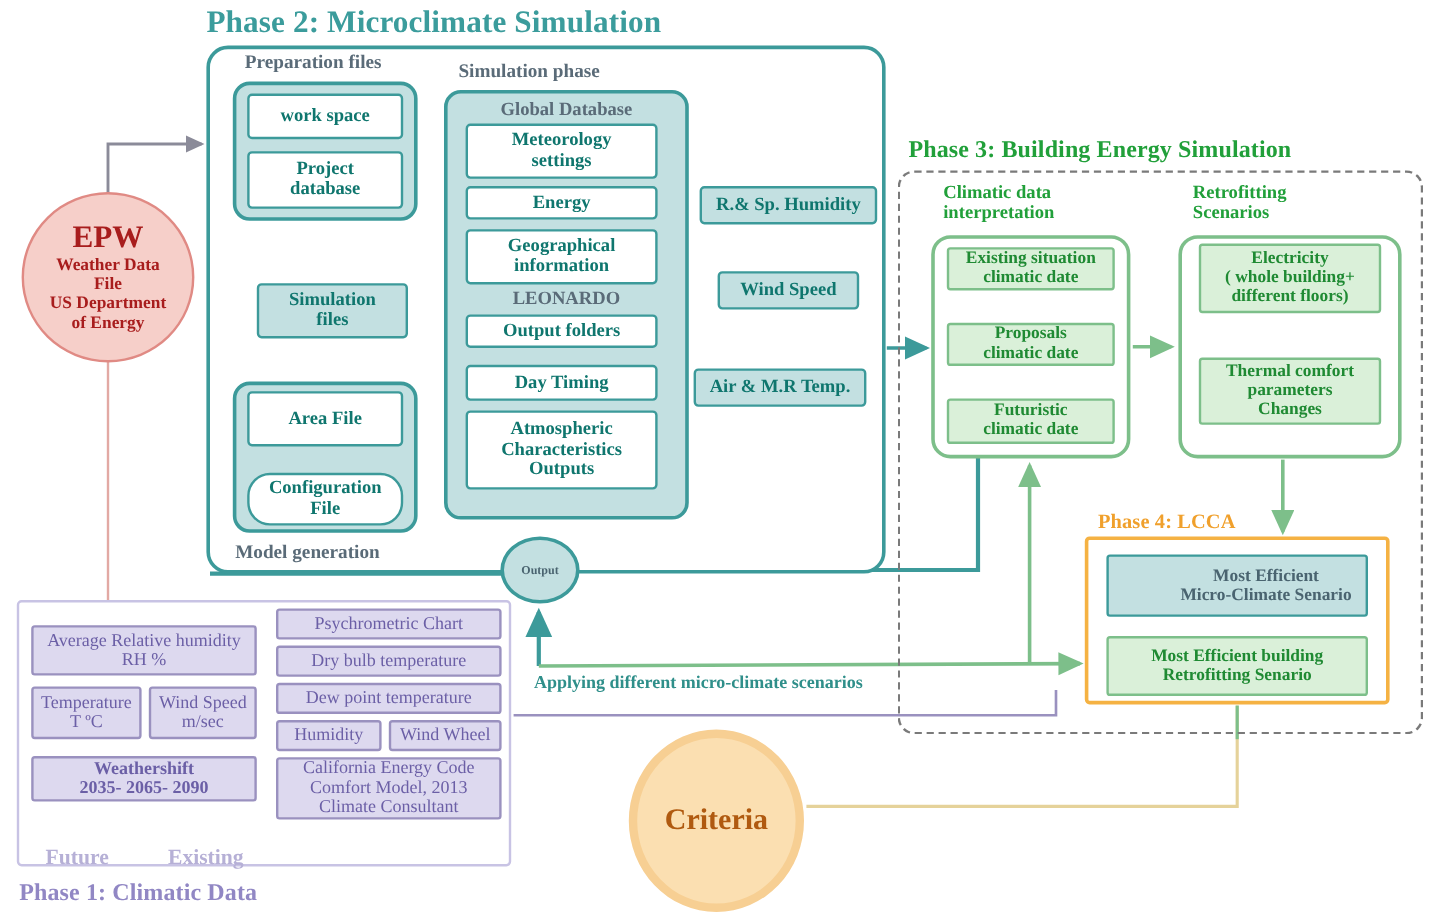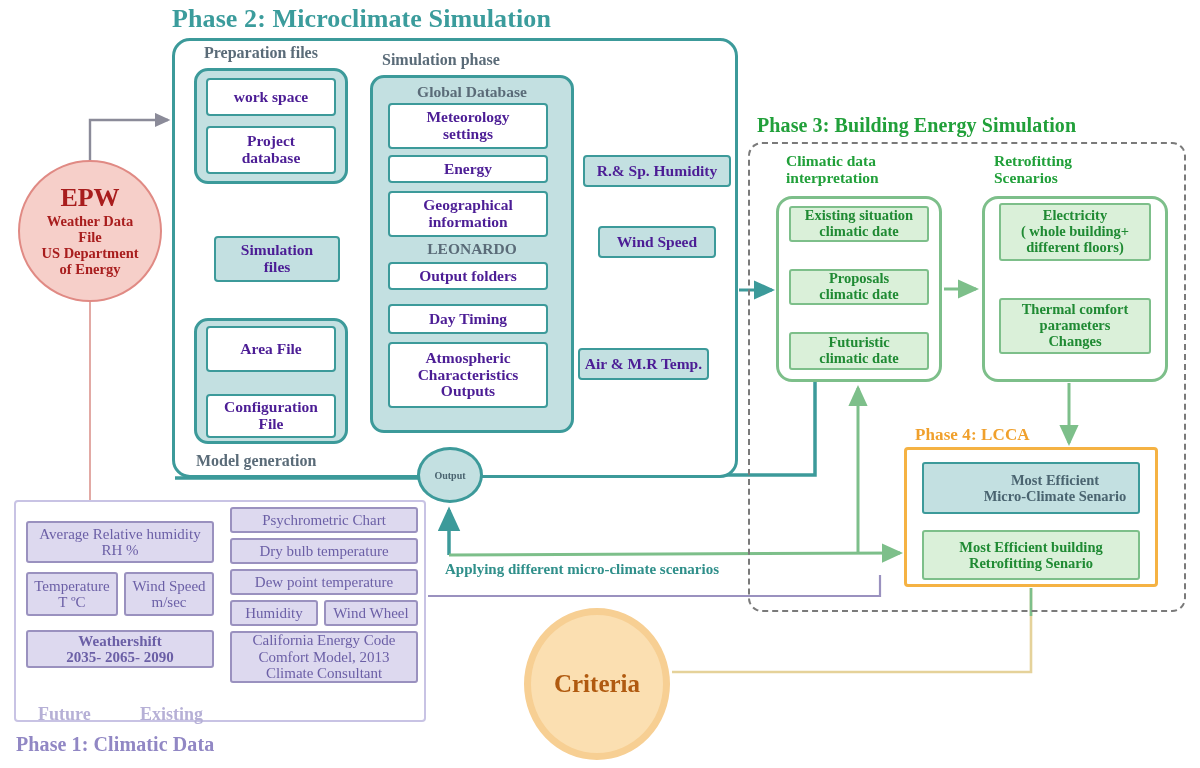"work space" .leaf { color: #4c1d95 -> #0f766e }
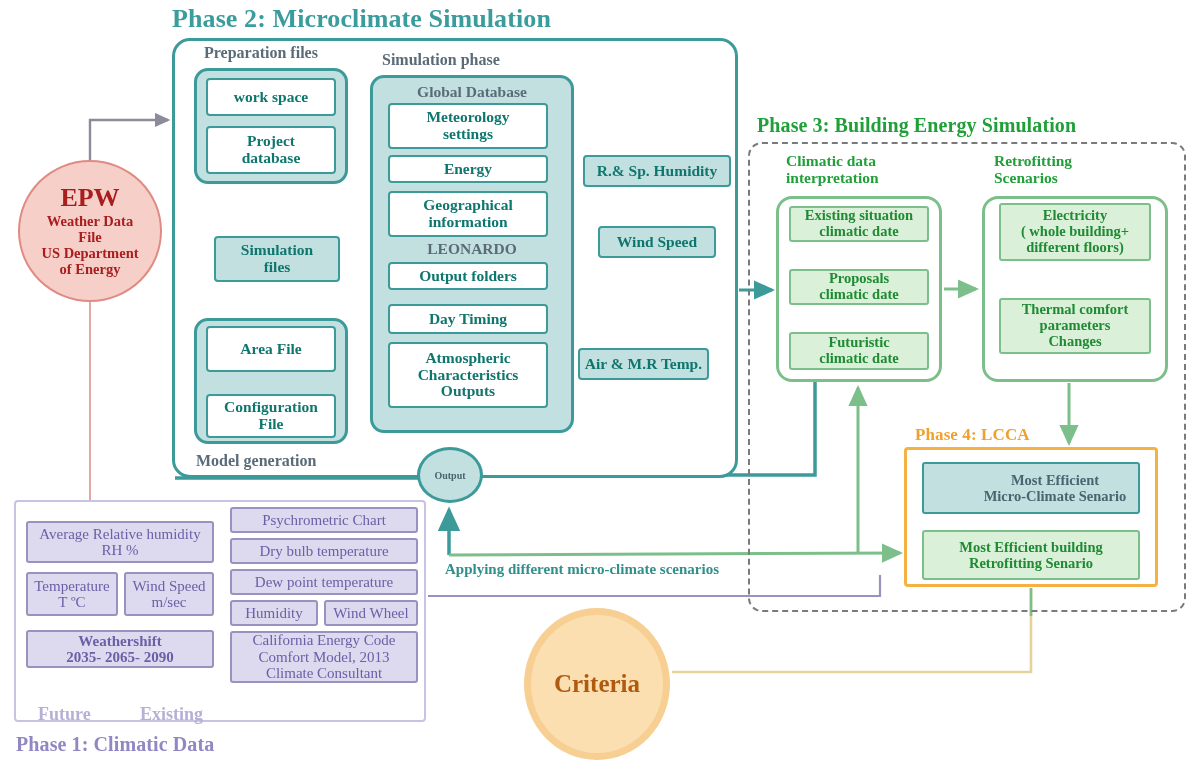"Air & M.R Temp." #b-airmrtemp { margin-top: 41px -> none; width: 131px -> 144px }
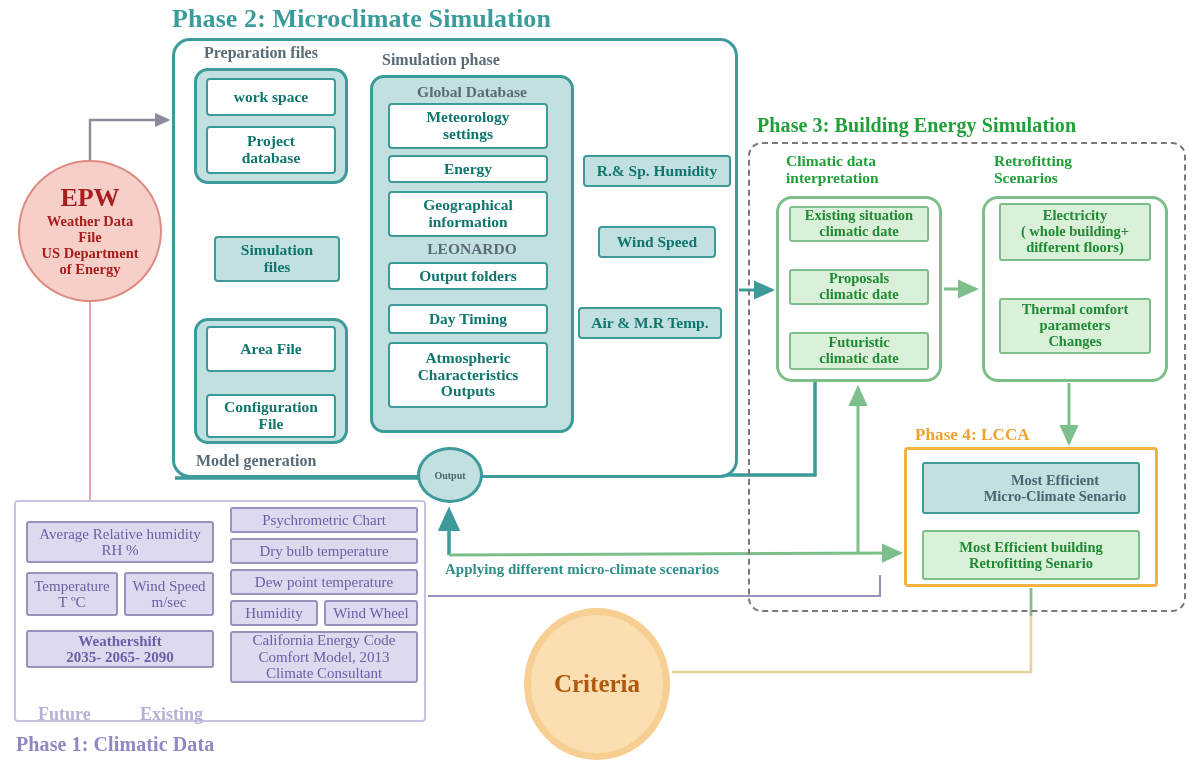"Configuration" #b-configfile { border-radius: none -> 19px }
